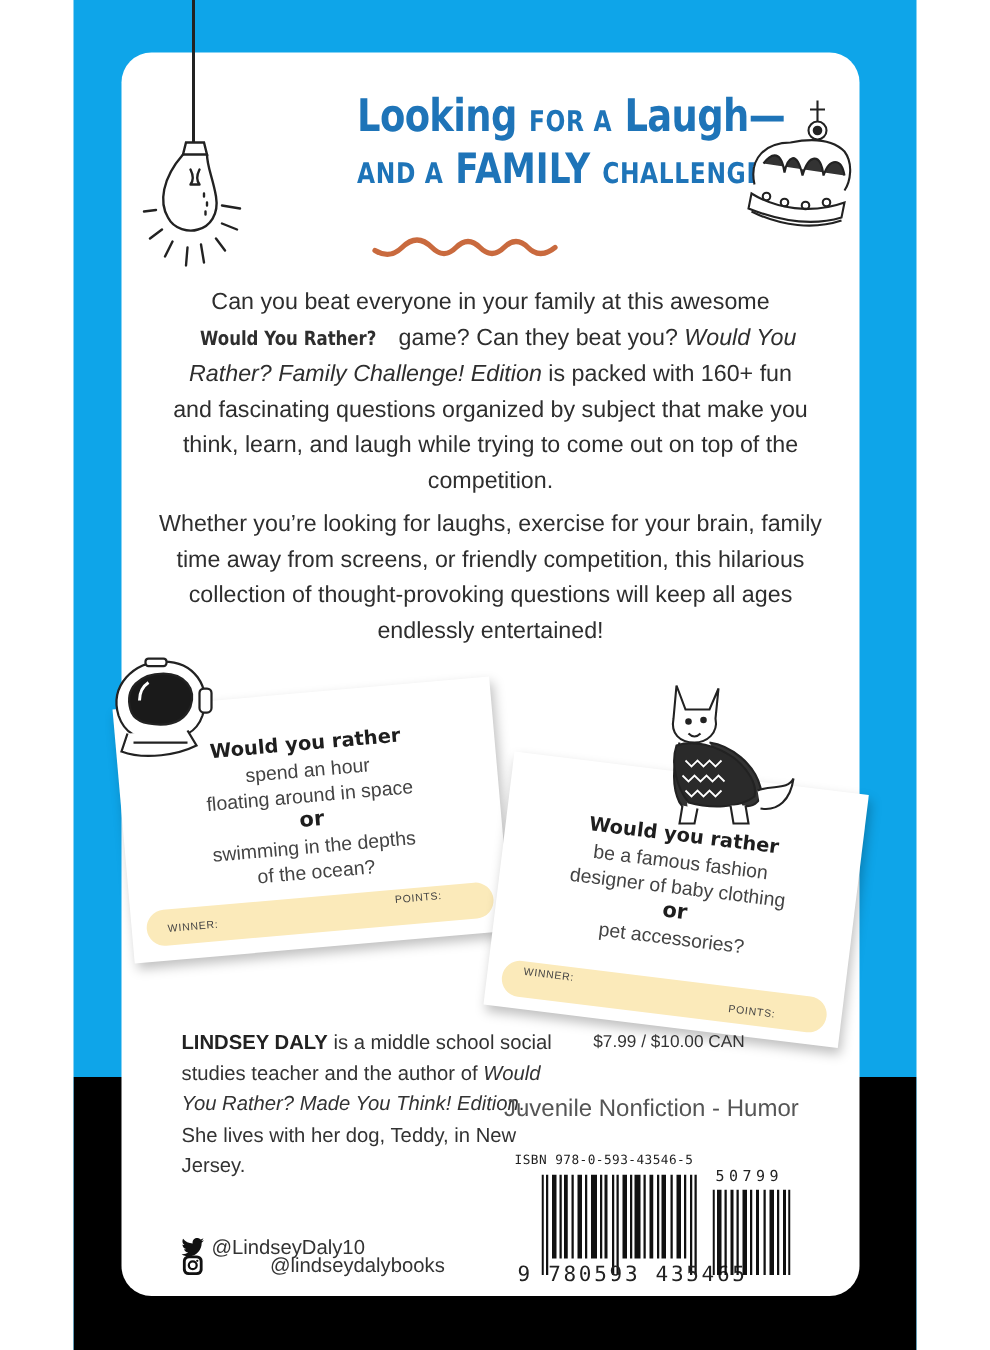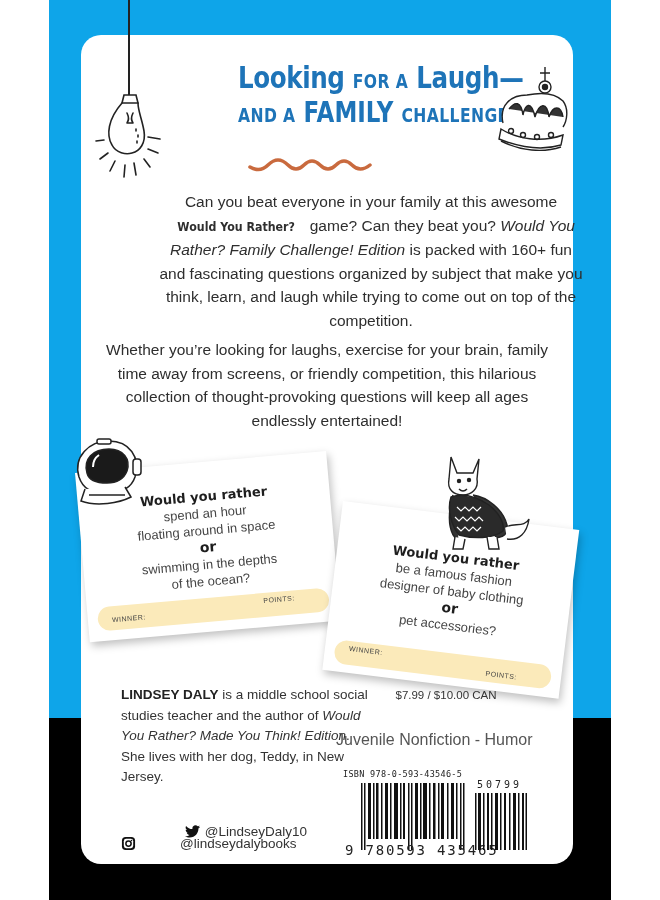"Can you beat everyone in" div.para { margin-left: 44px -> none }
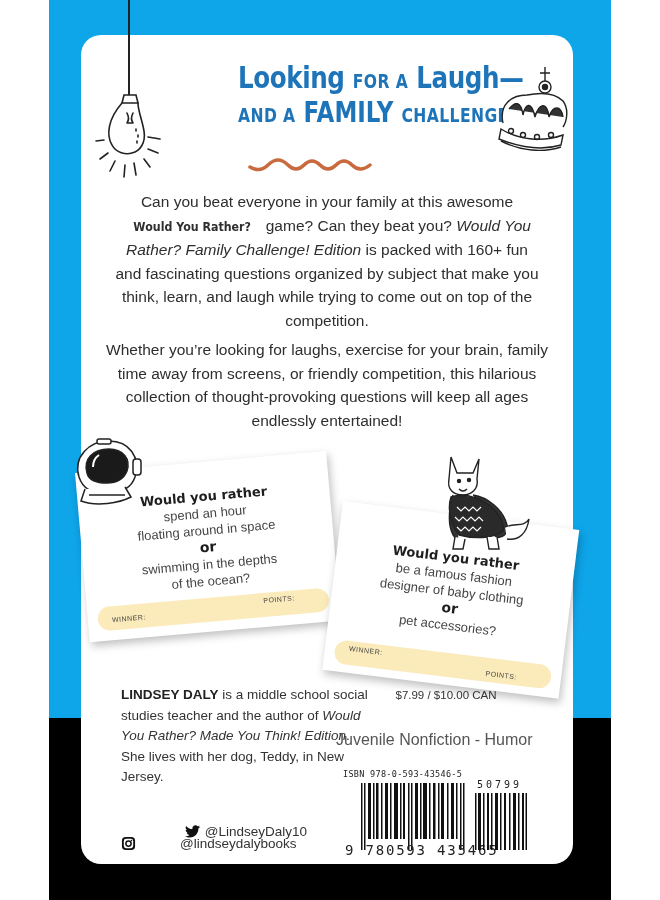"@LindseyDaly10" .social-tw { justify-content: center -> none }
